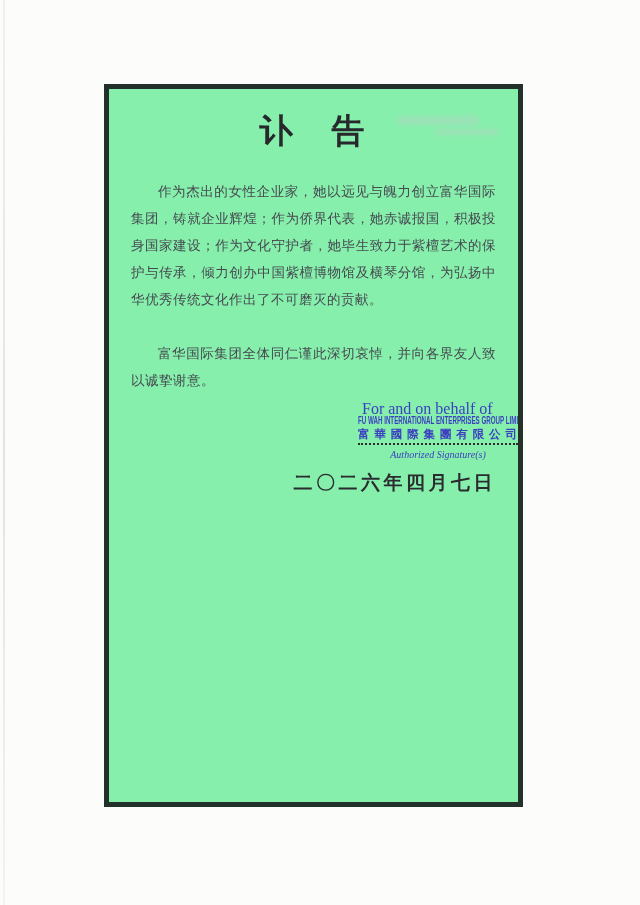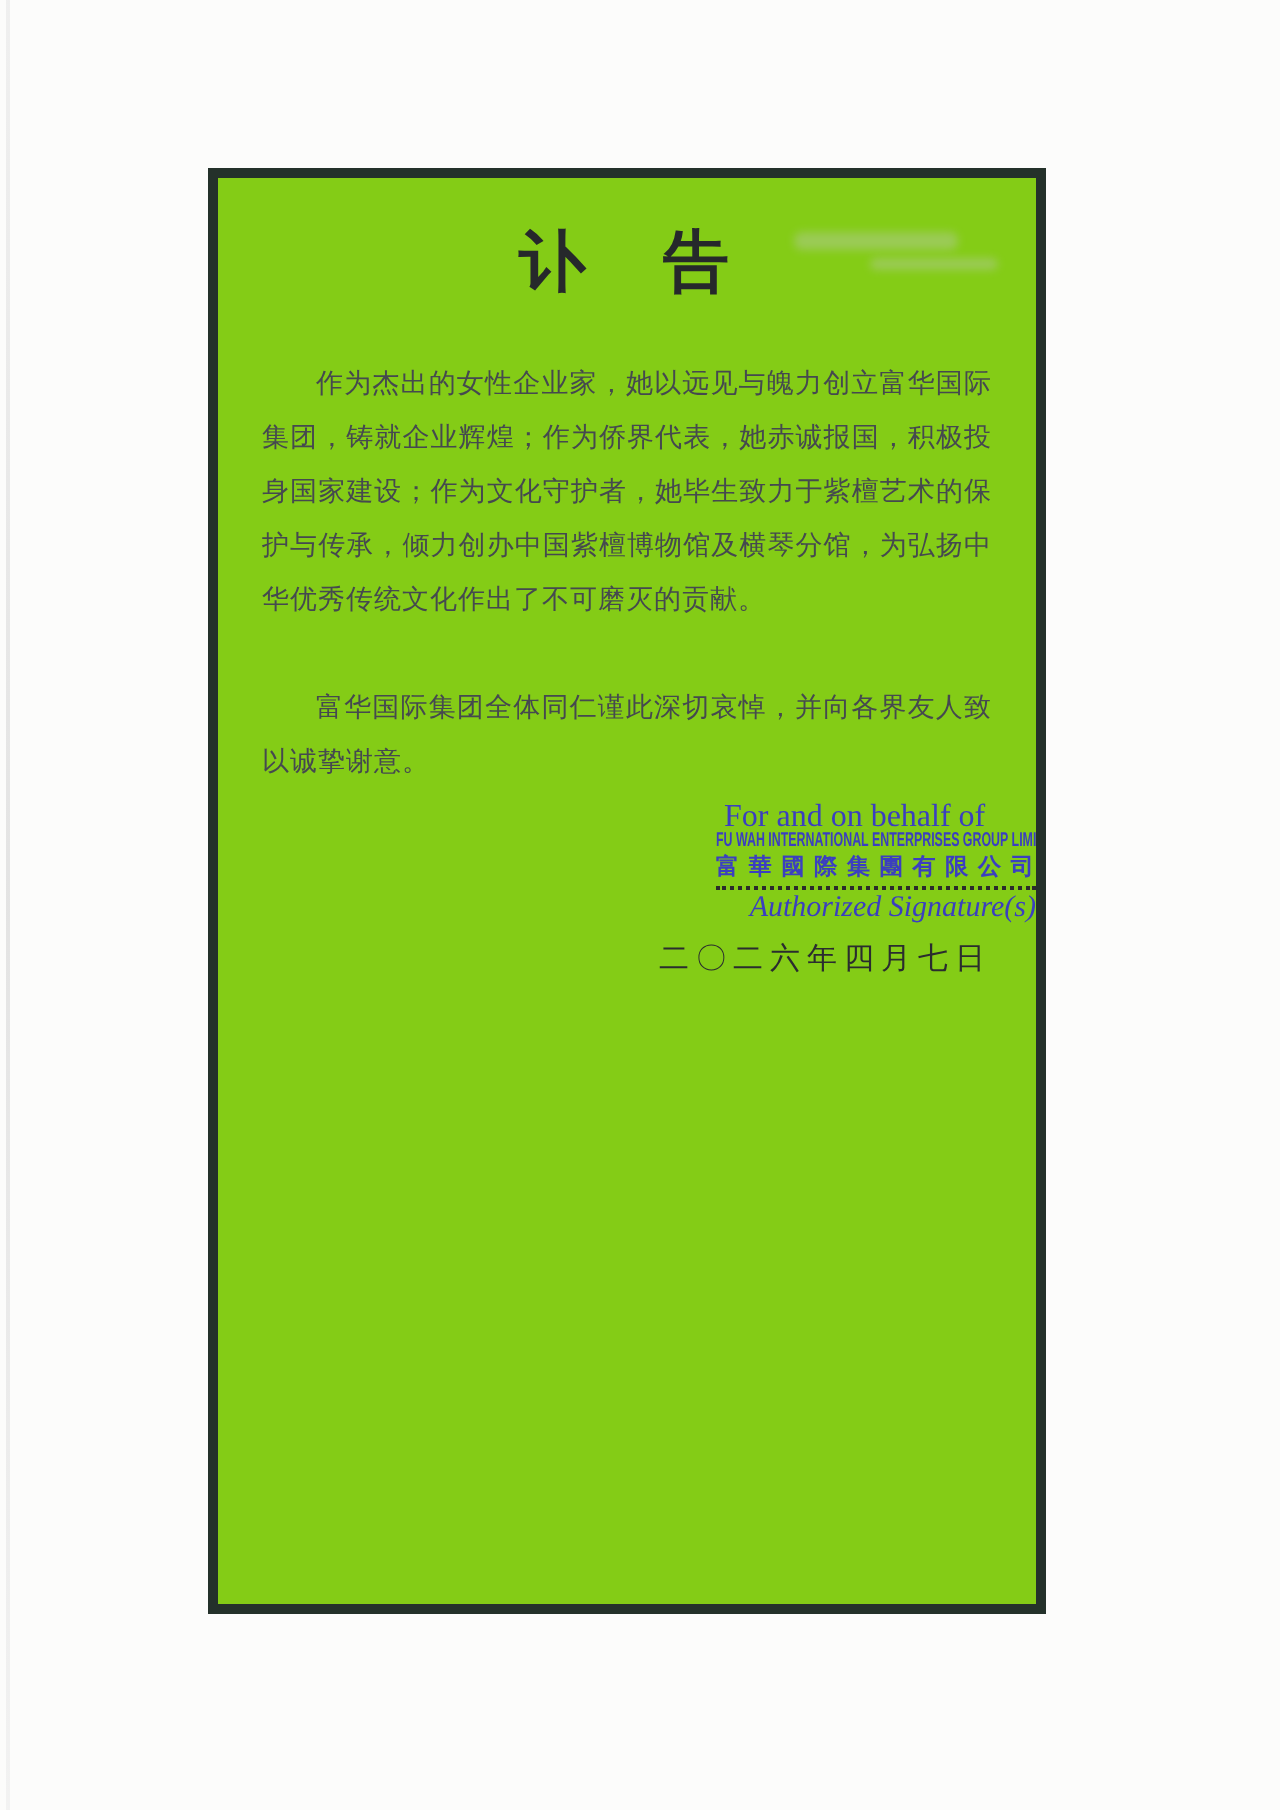"讣 告" .frame { background: #84cc16 -> #86efac }
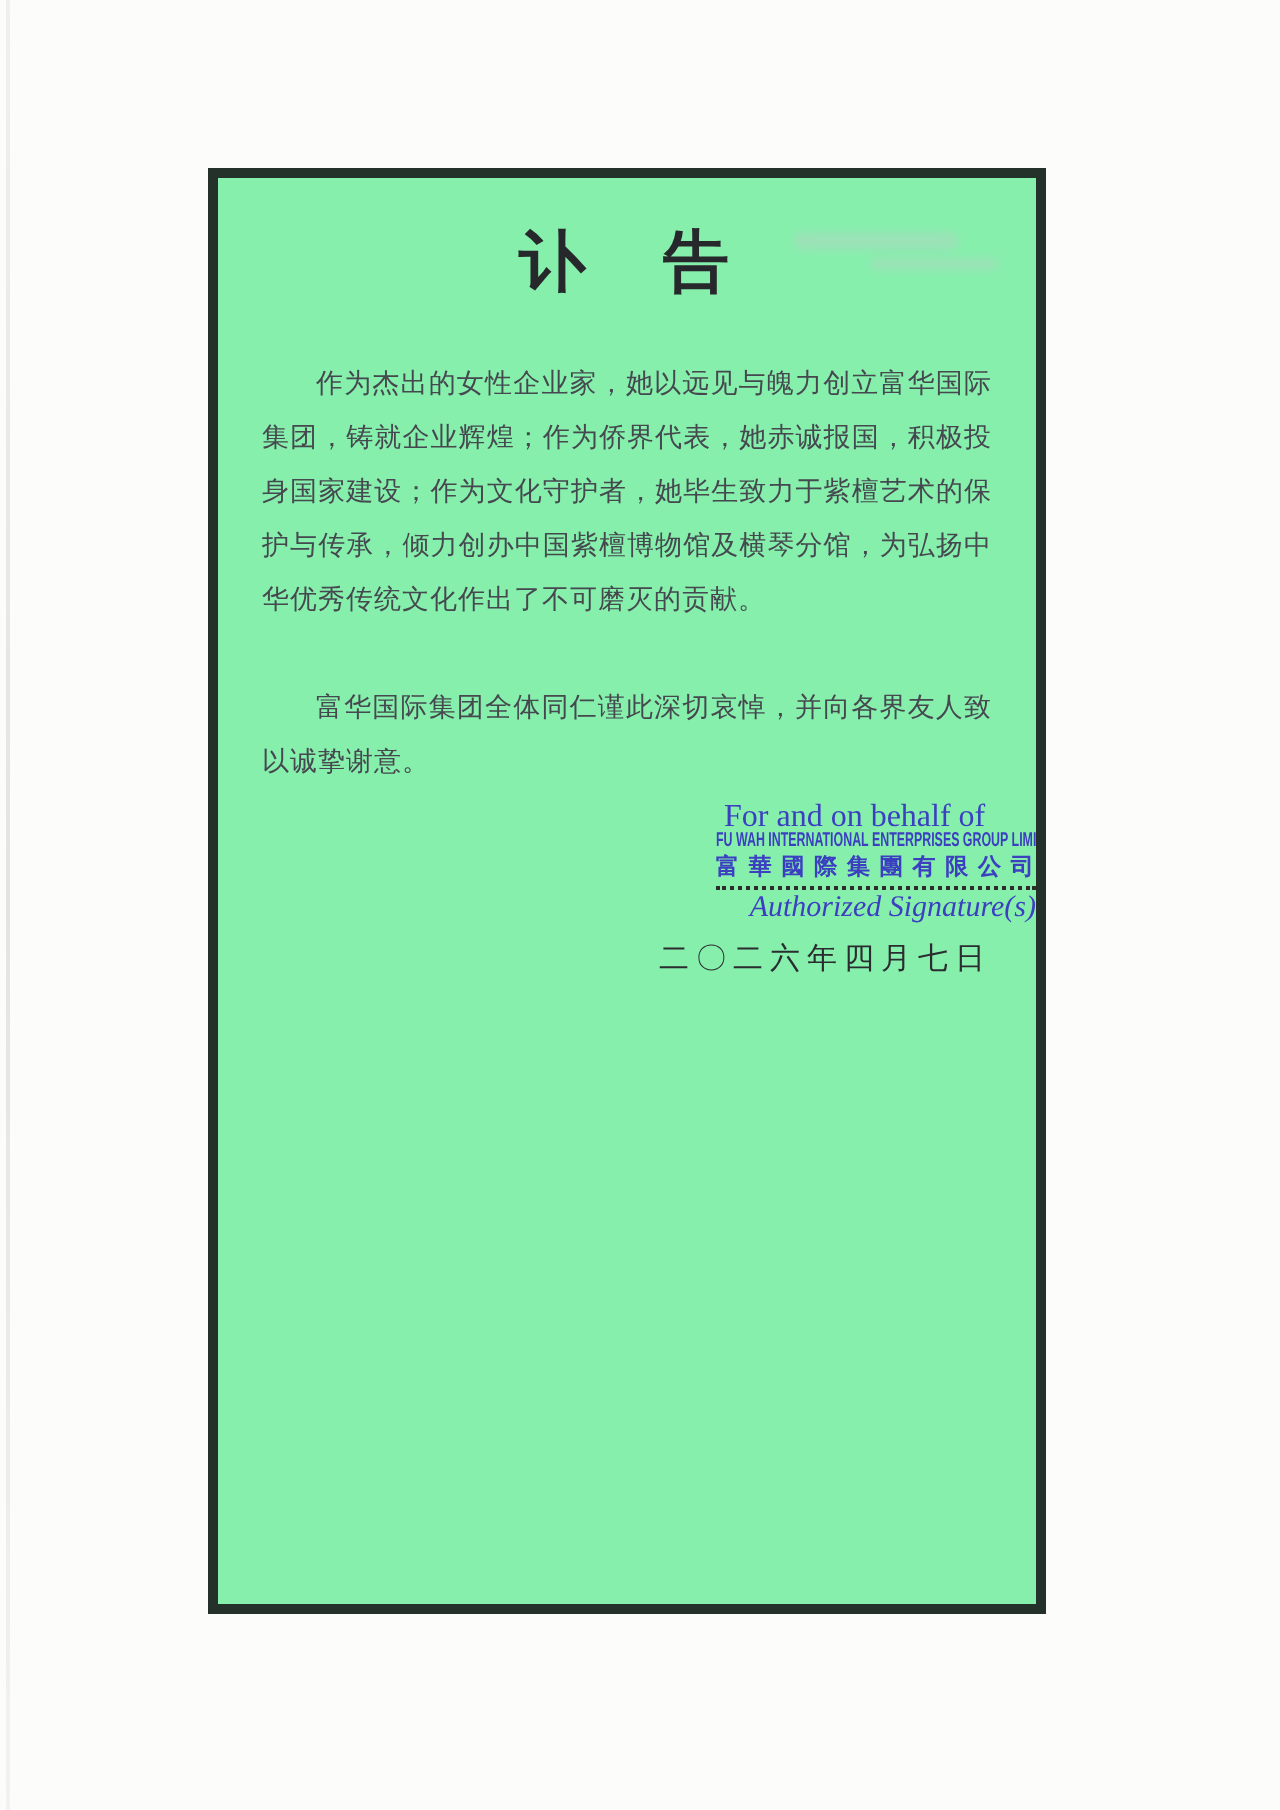"Authorized Signature(s)" .stamp-auth { font-size: 15px -> 10px; text-align: right -> center }
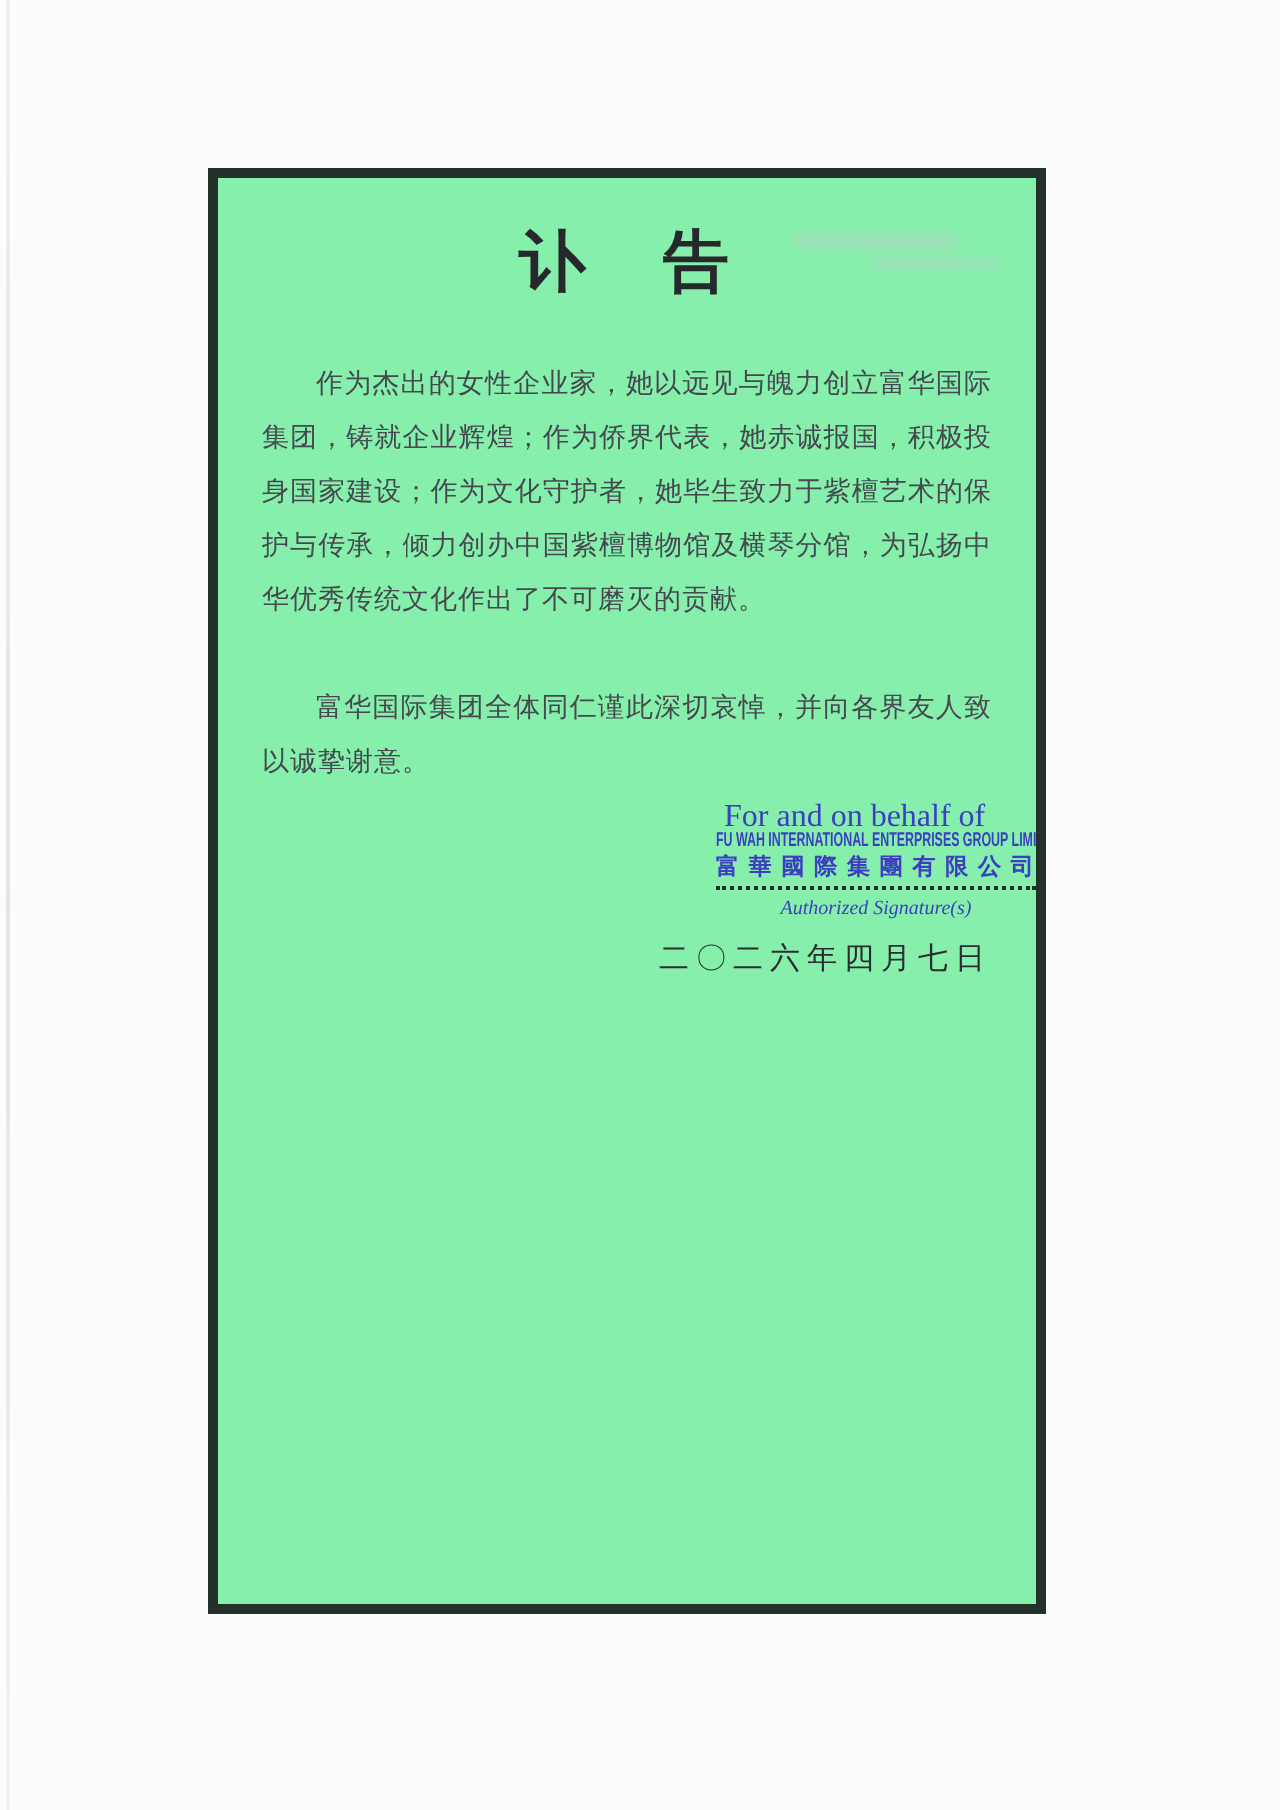"二〇二六年四月七日" .date { font-size: 15px -> 19px; font-weight: none -> bold }
